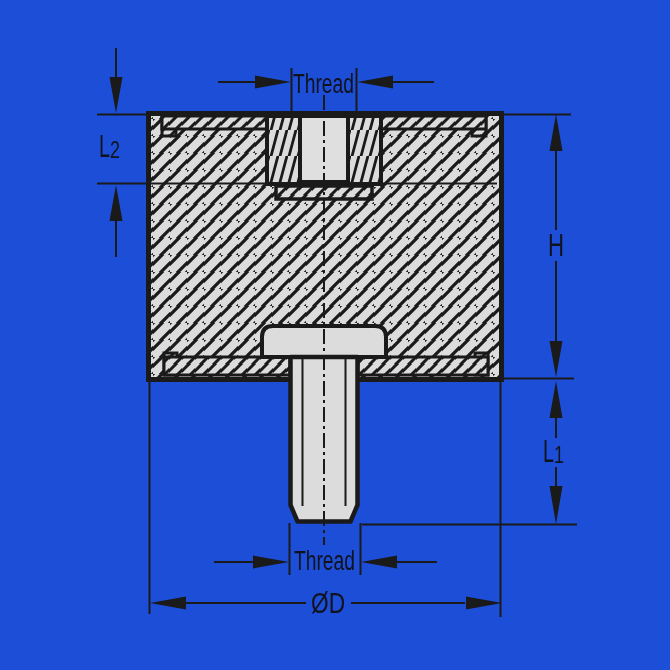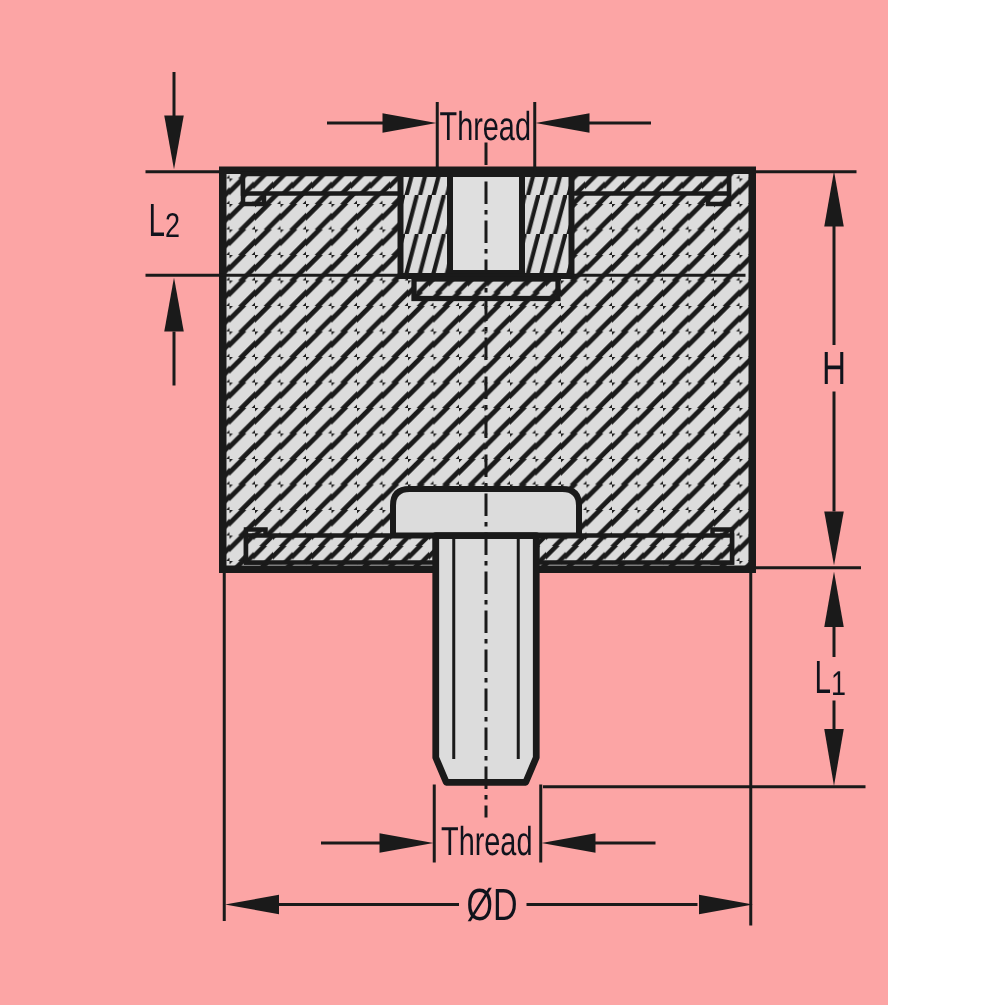"Thread" .stage { background: #fca5a5 -> #1d4ed8; width: 592px -> 670px }
